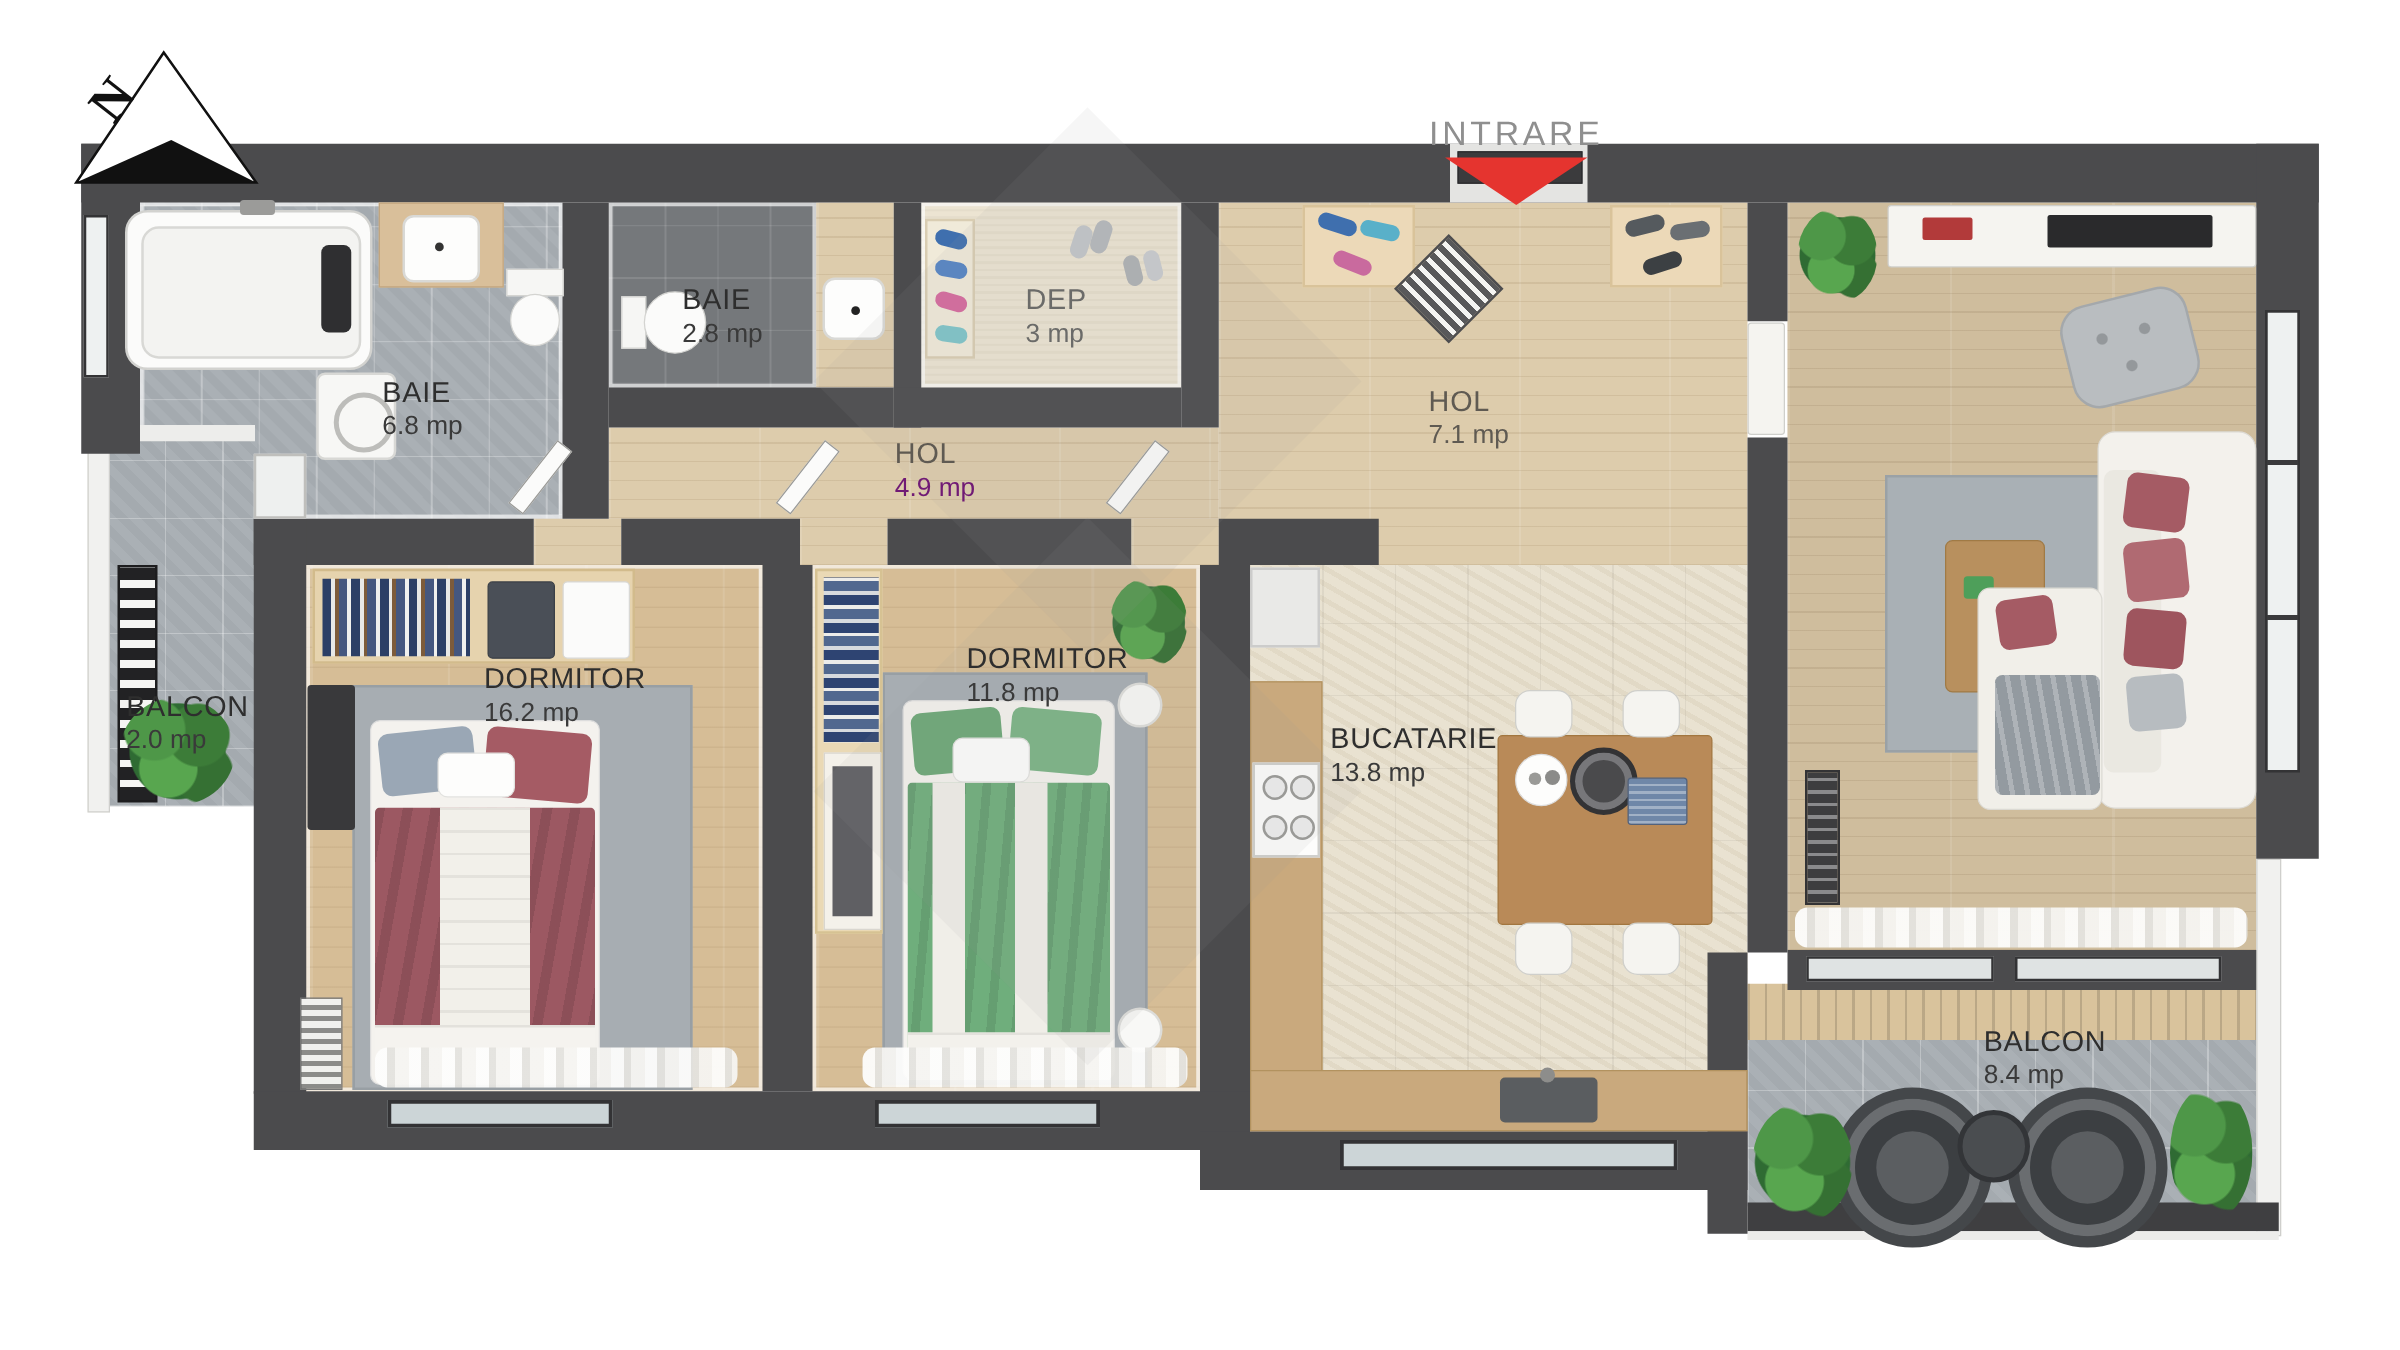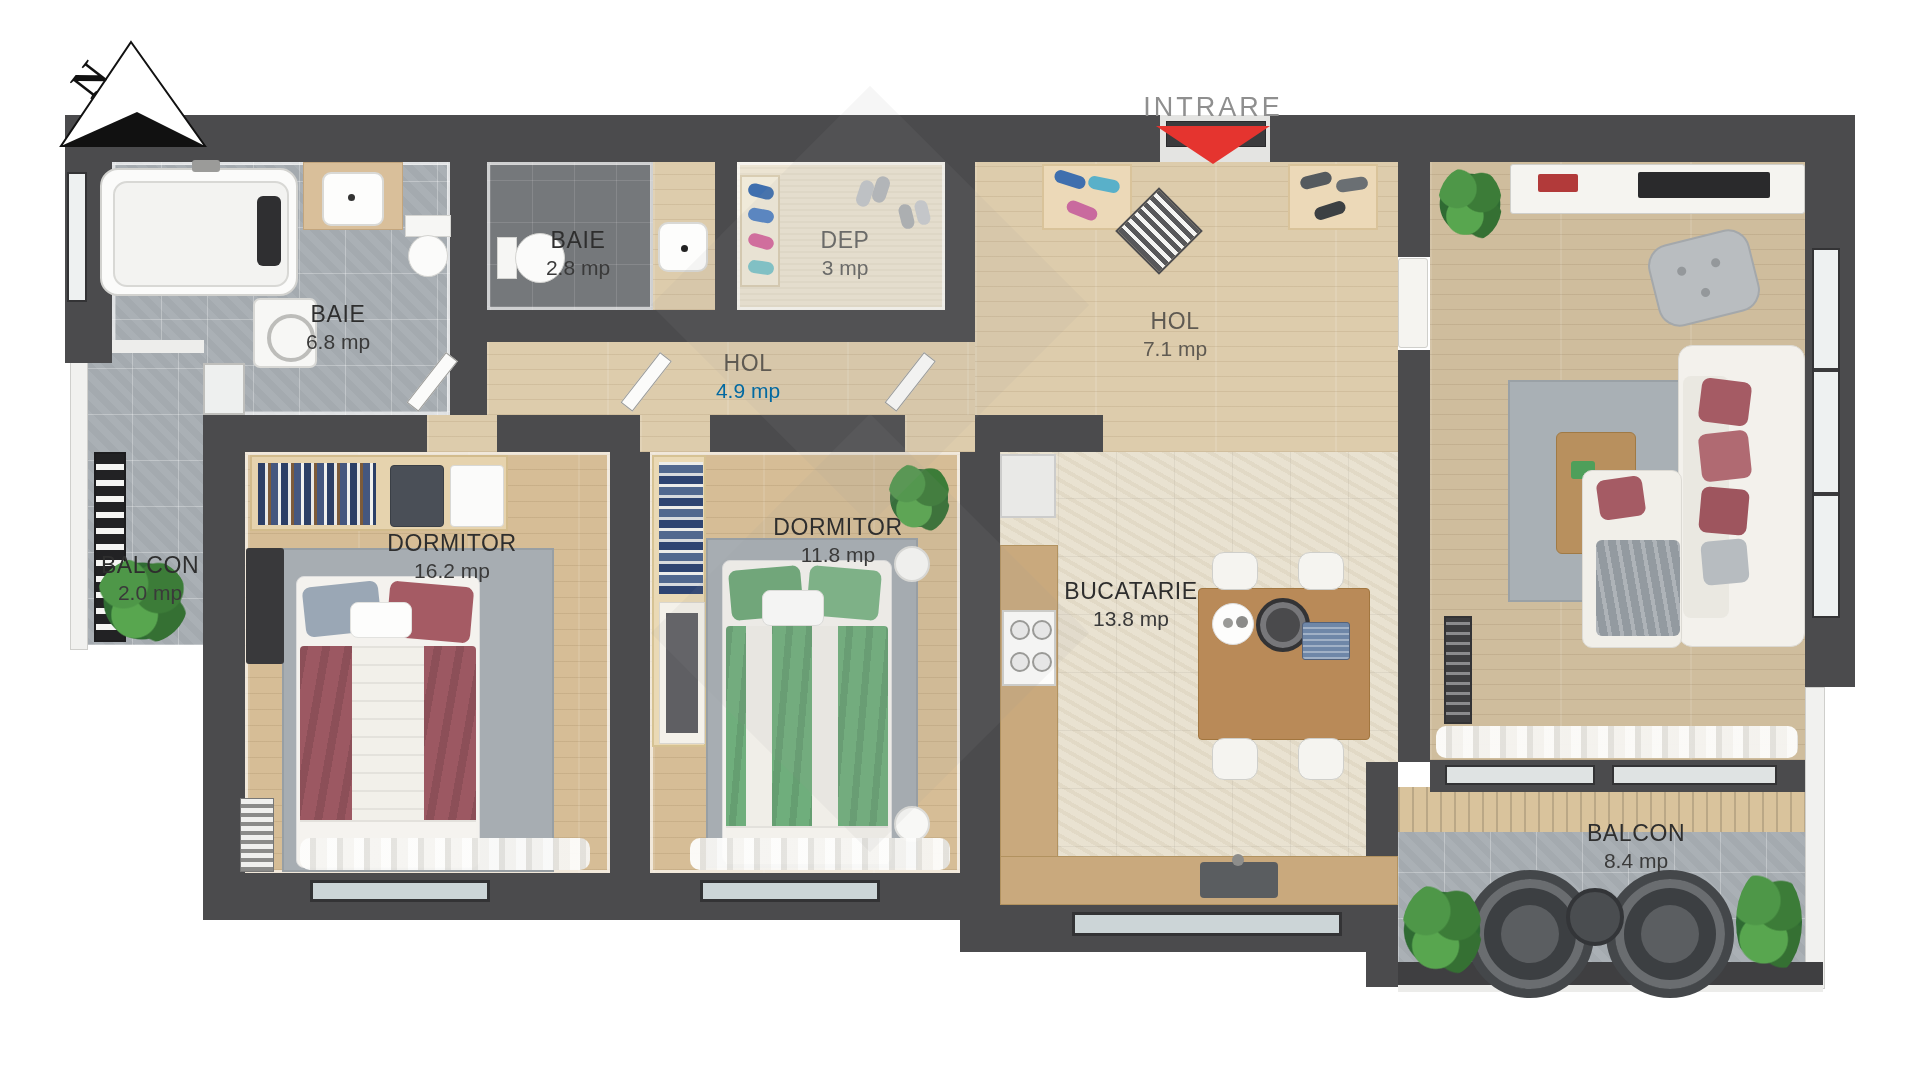"BAIE" .room-label { text-align: center -> left }
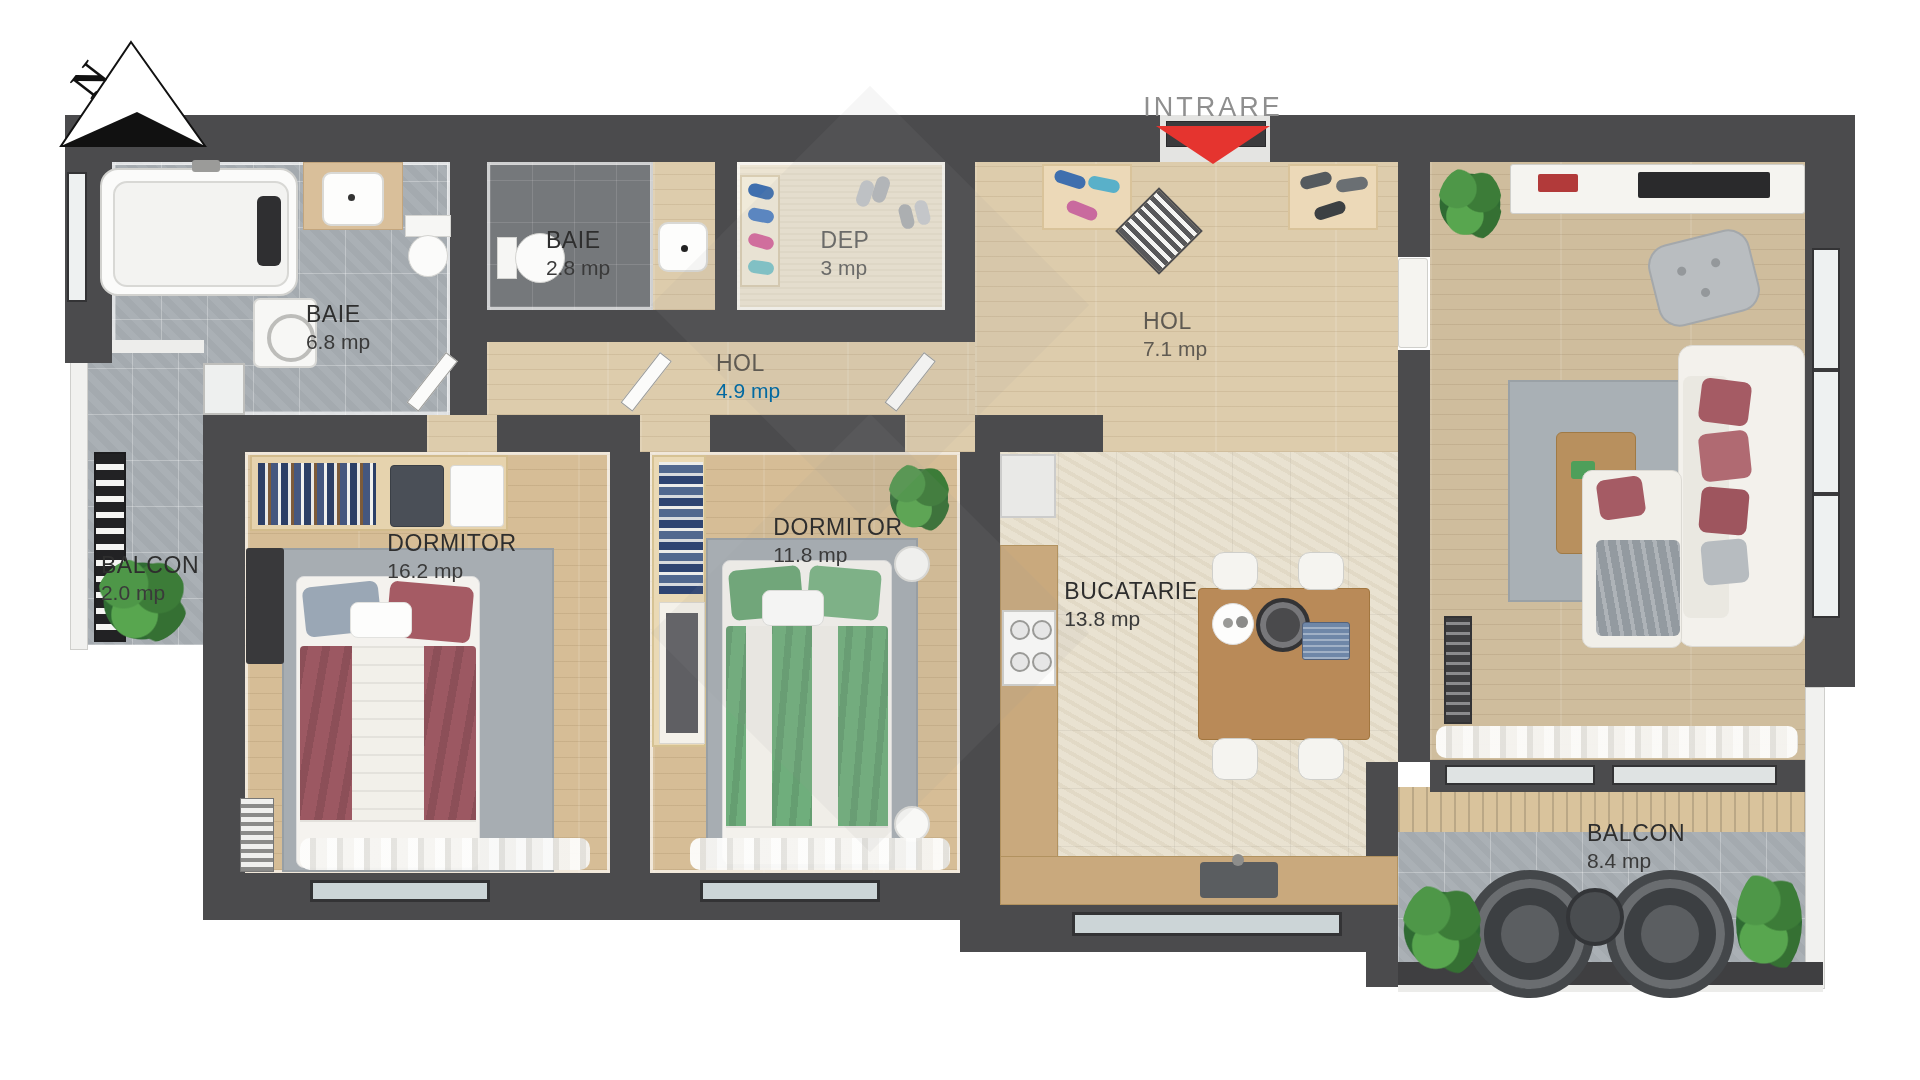"4.9 mp" div.rl-area { color: #0369a1 -> #701a75 }
